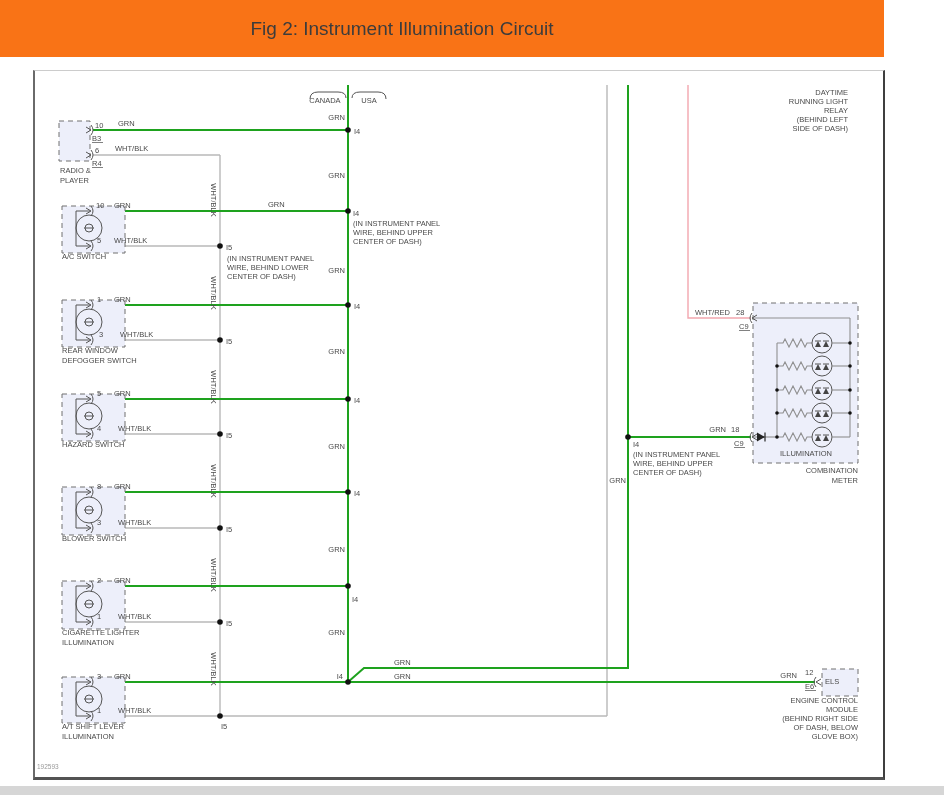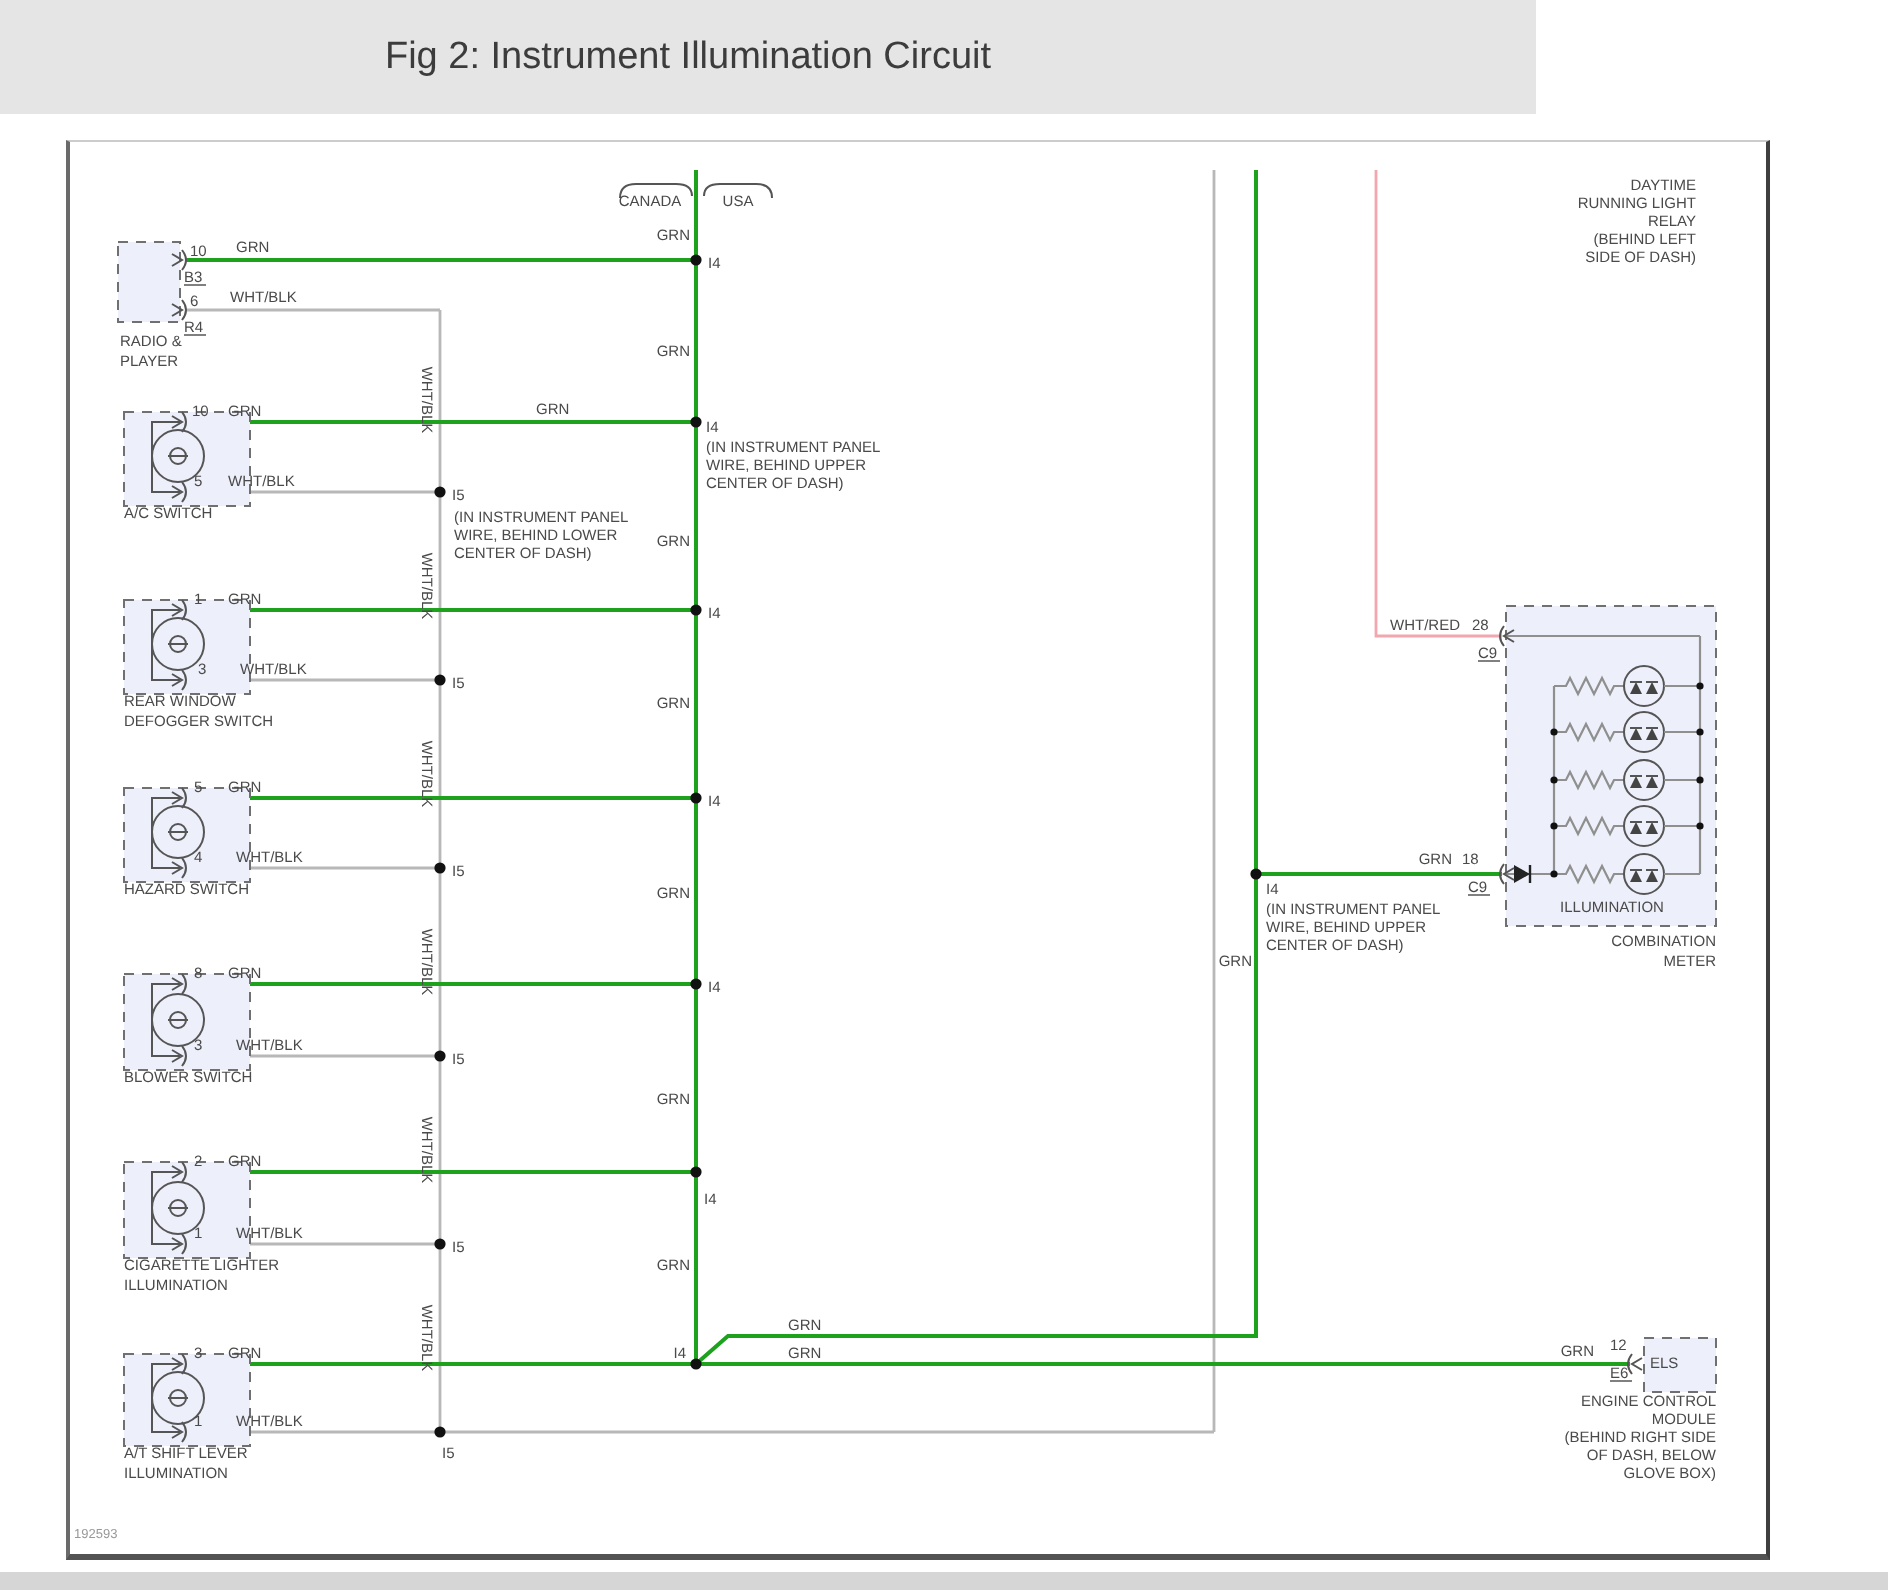"Fig 2: Instrument Illumination Circuit" .banner { background: #e5e5e5 -> #f97316; width: 768px -> 884px }
